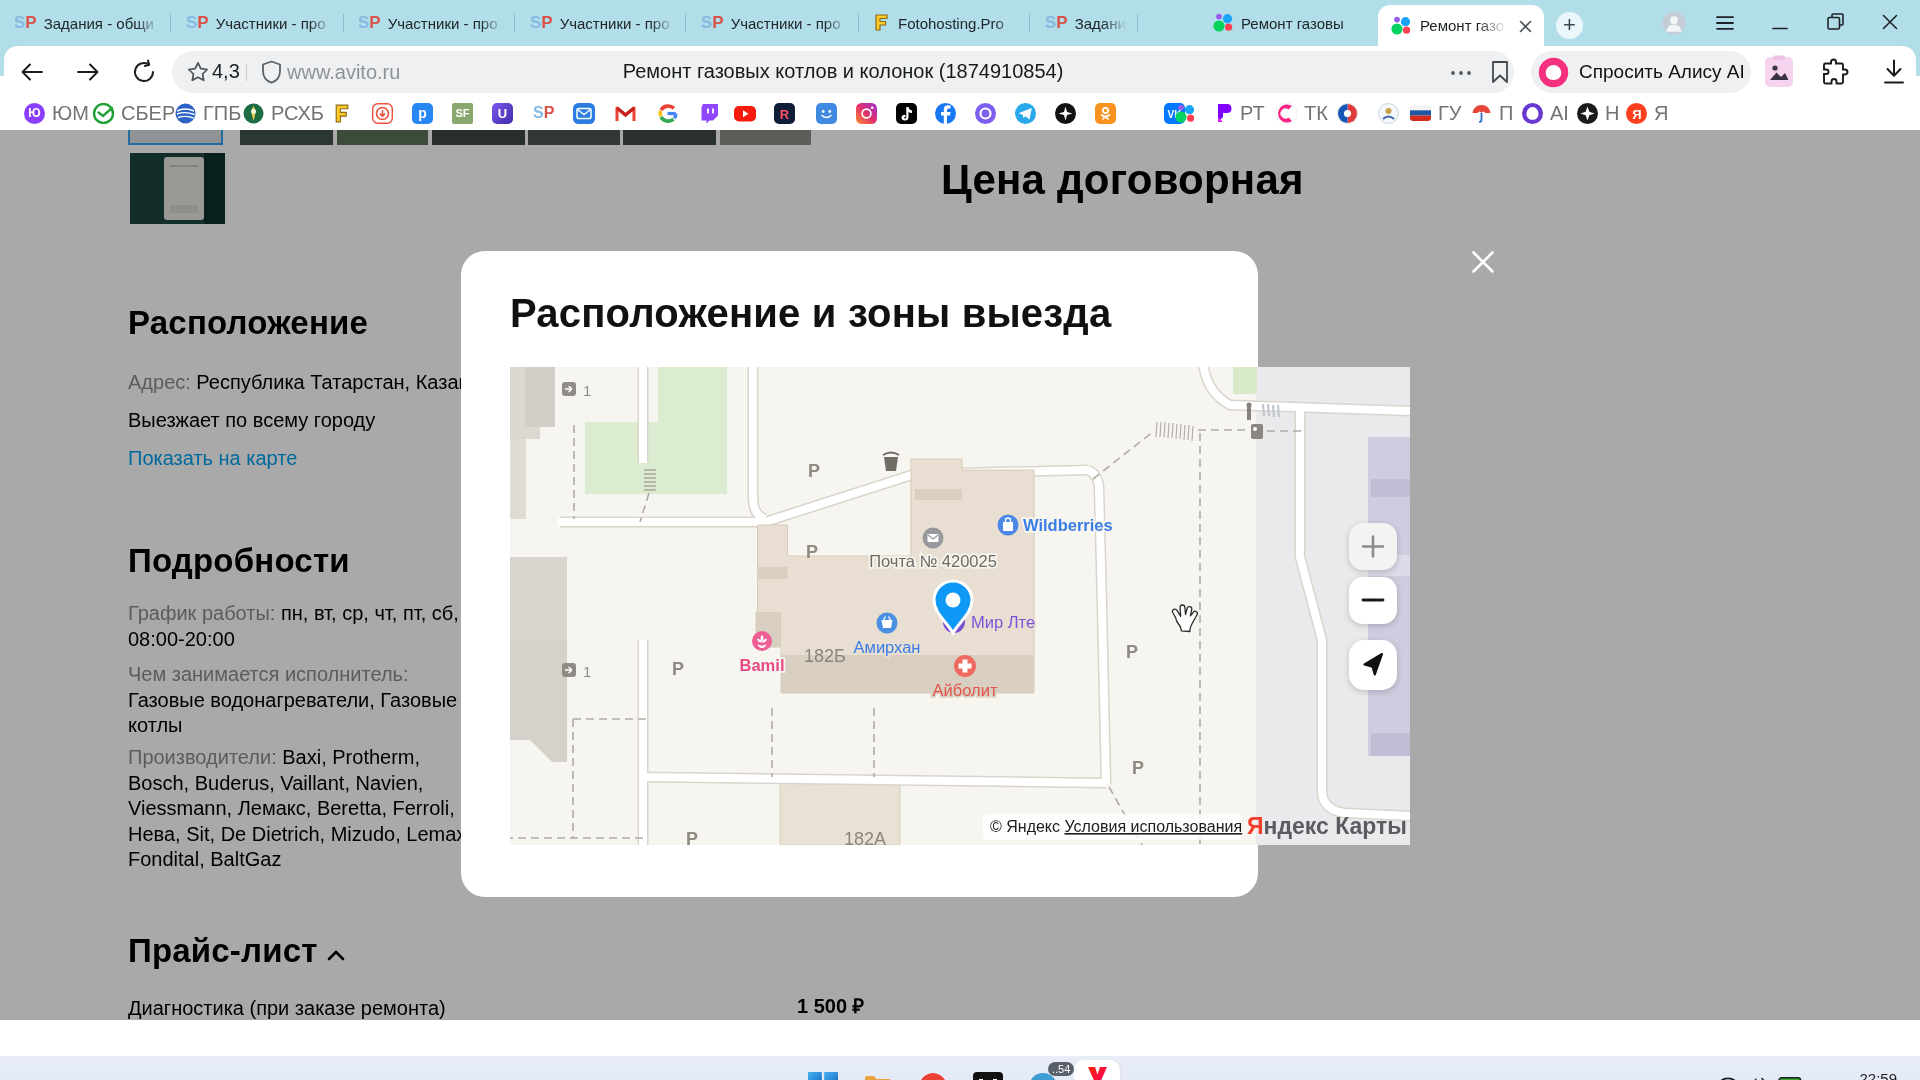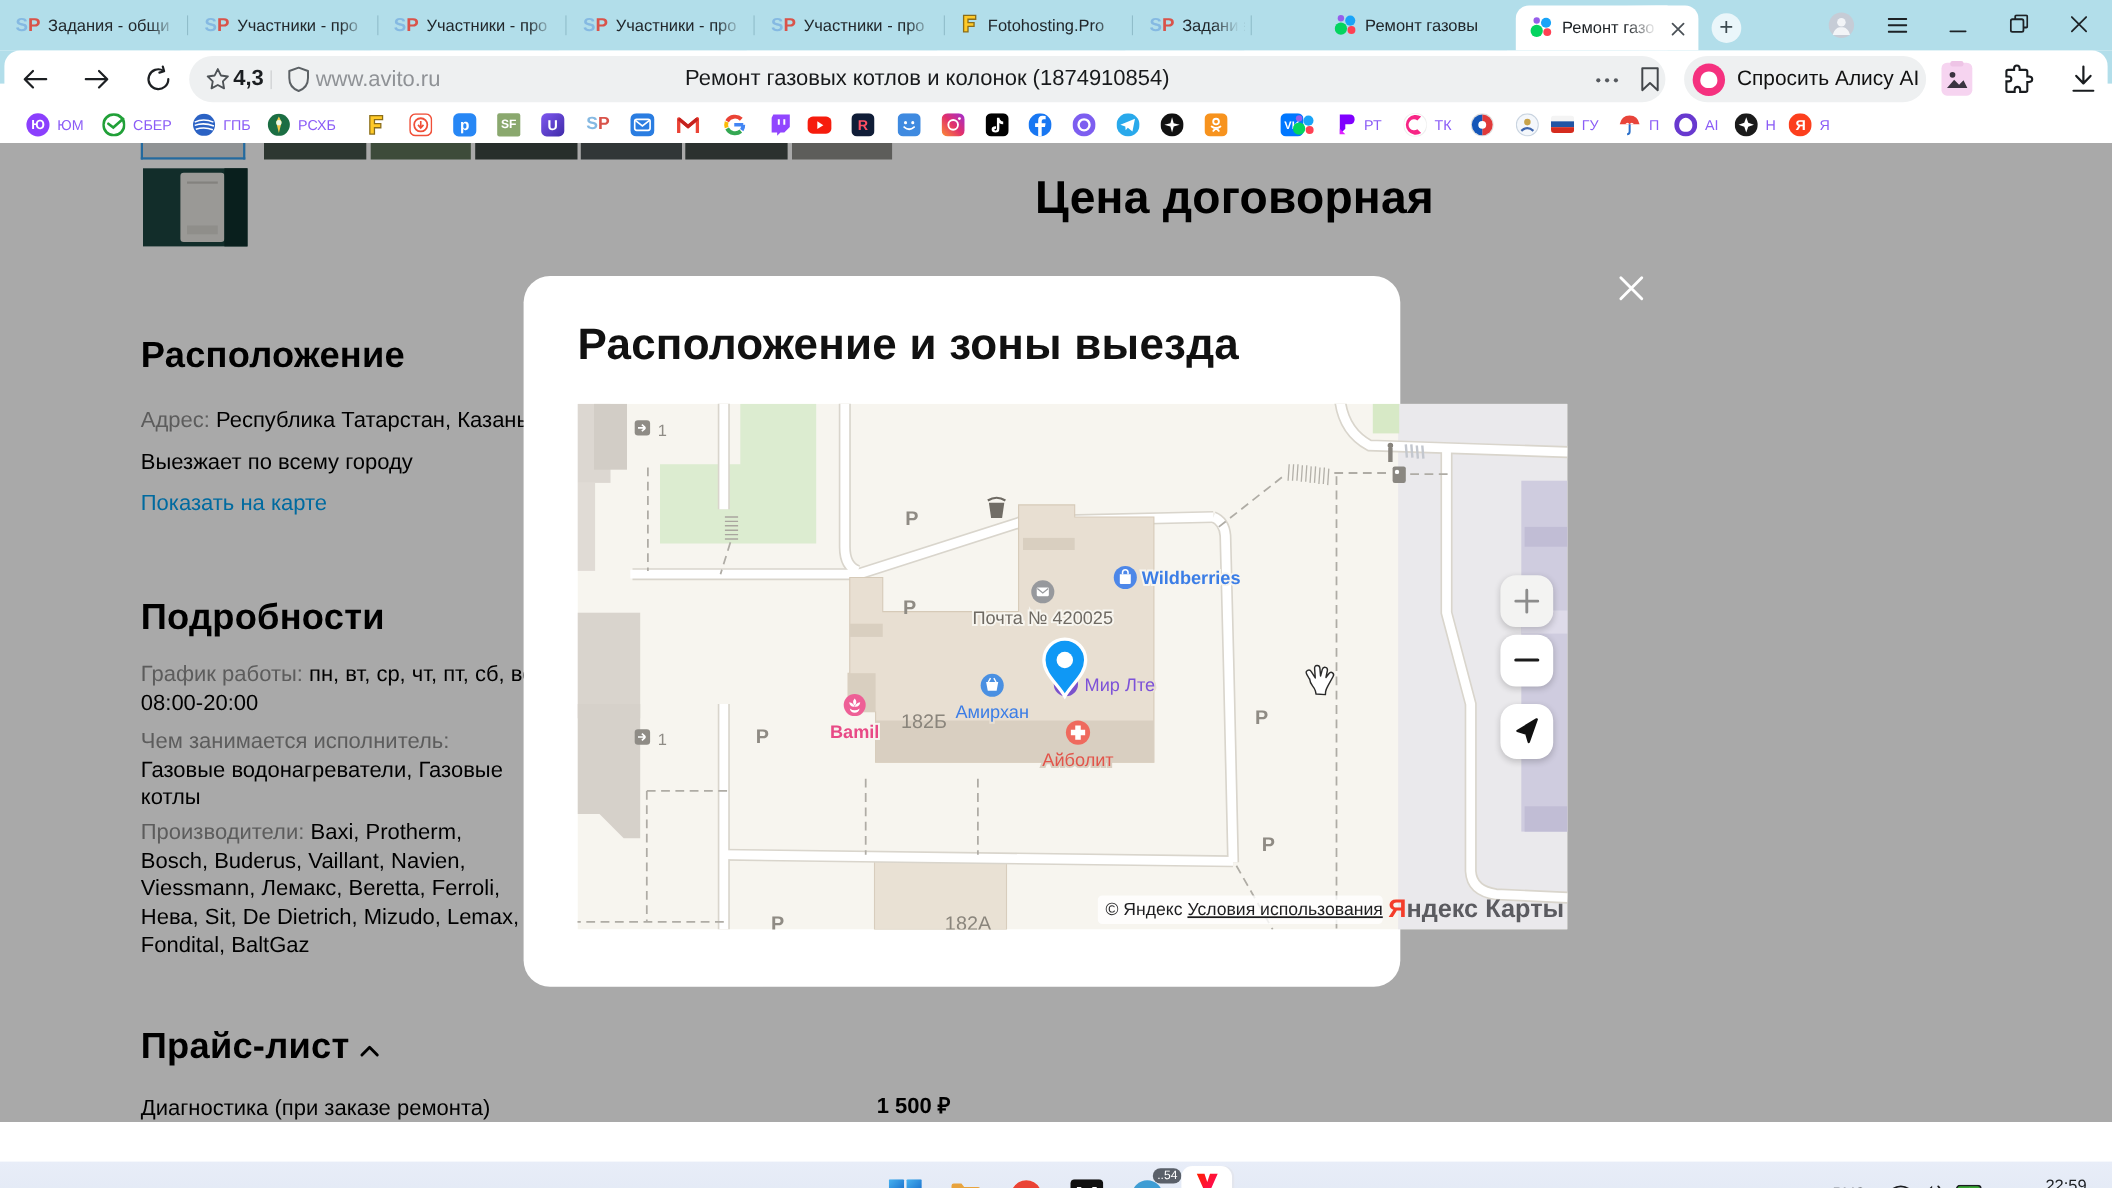"4,3" #rating { font-weight: bold -> normal }
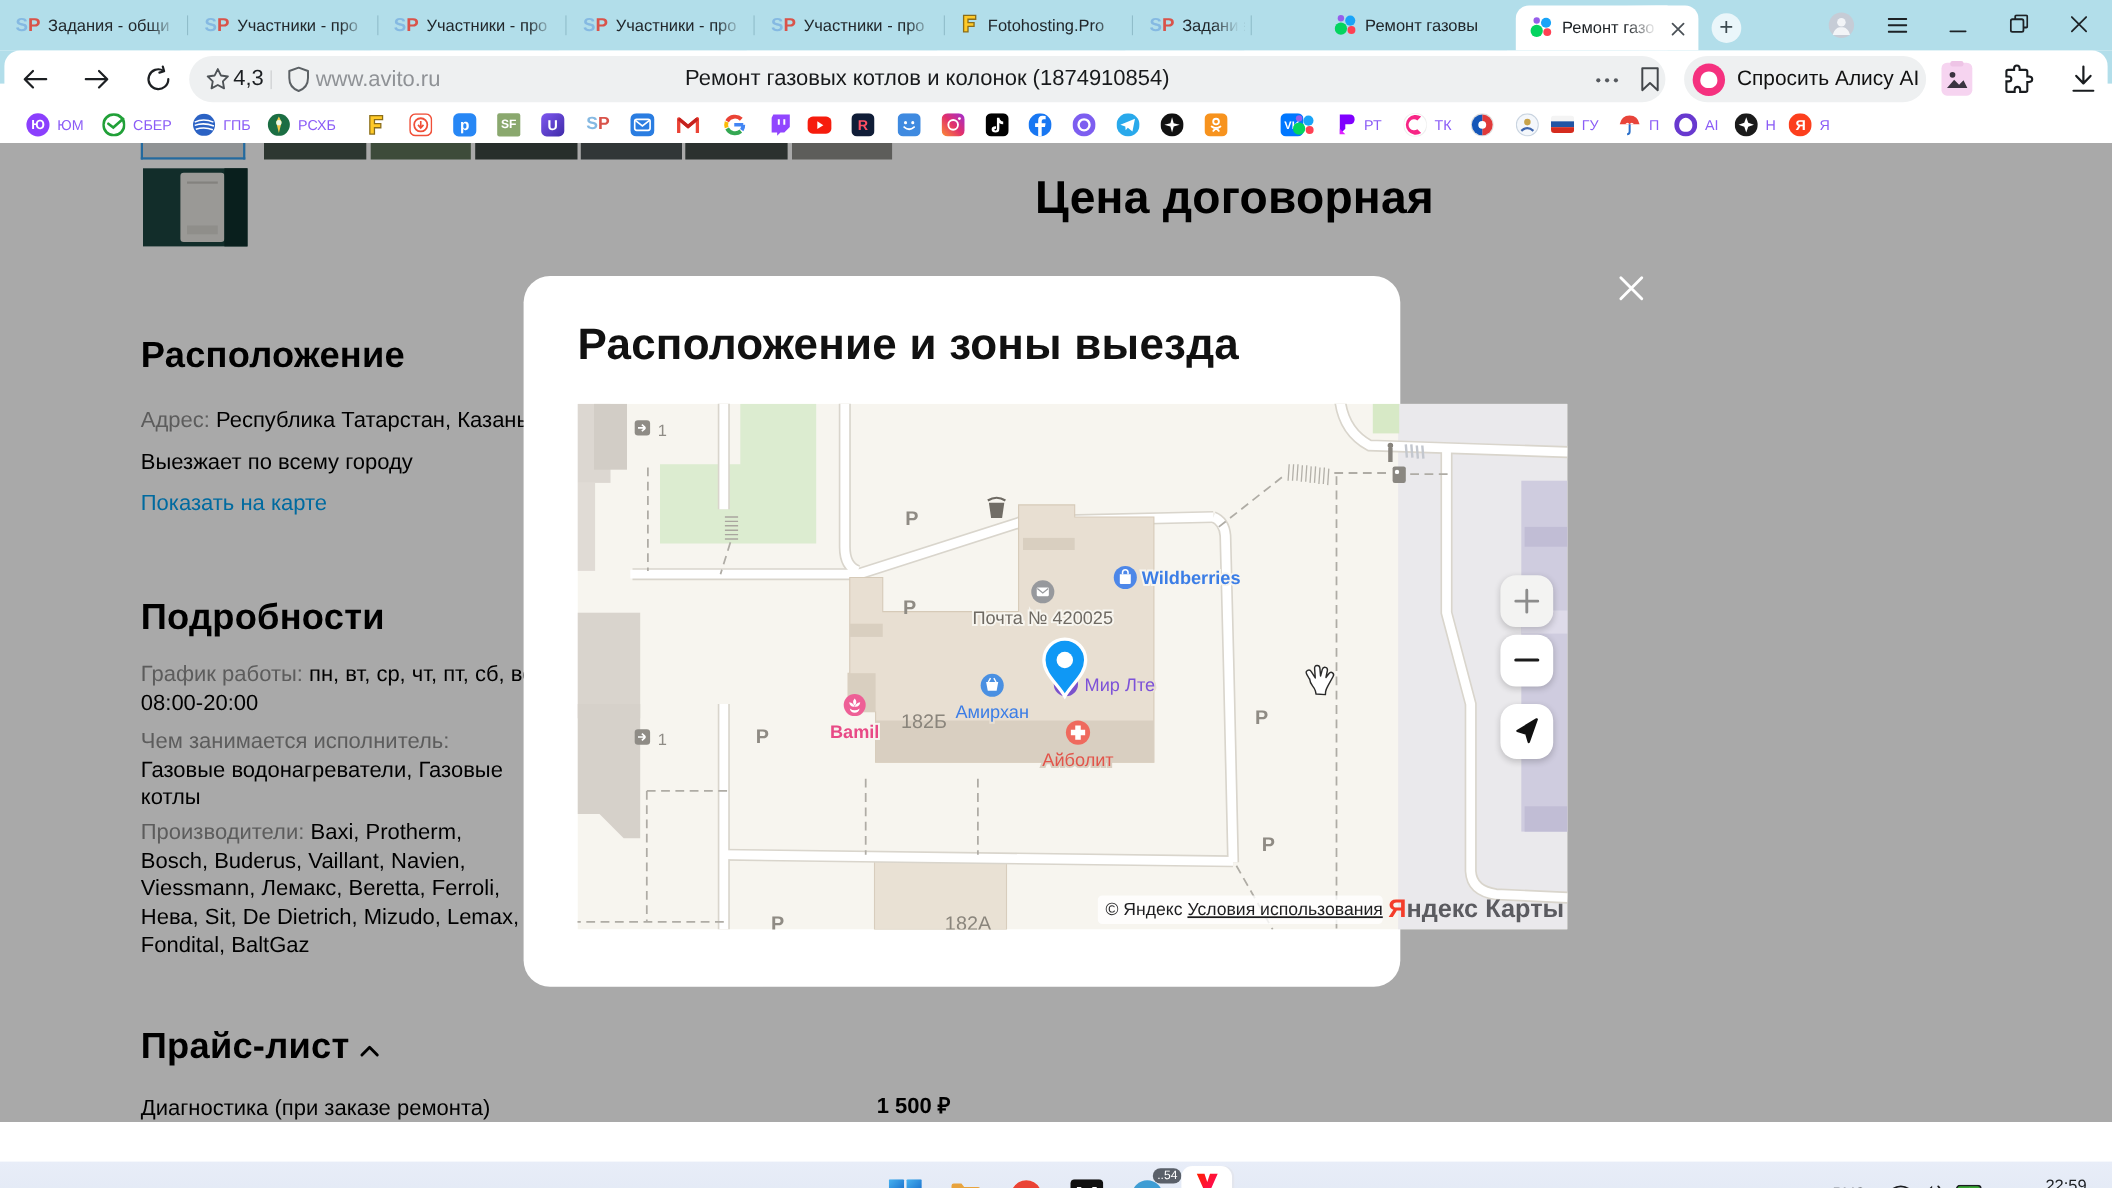"ЮМ" .bm .lbl { color: #8b5cf6 -> #737373; font-size: 13px -> 20px }
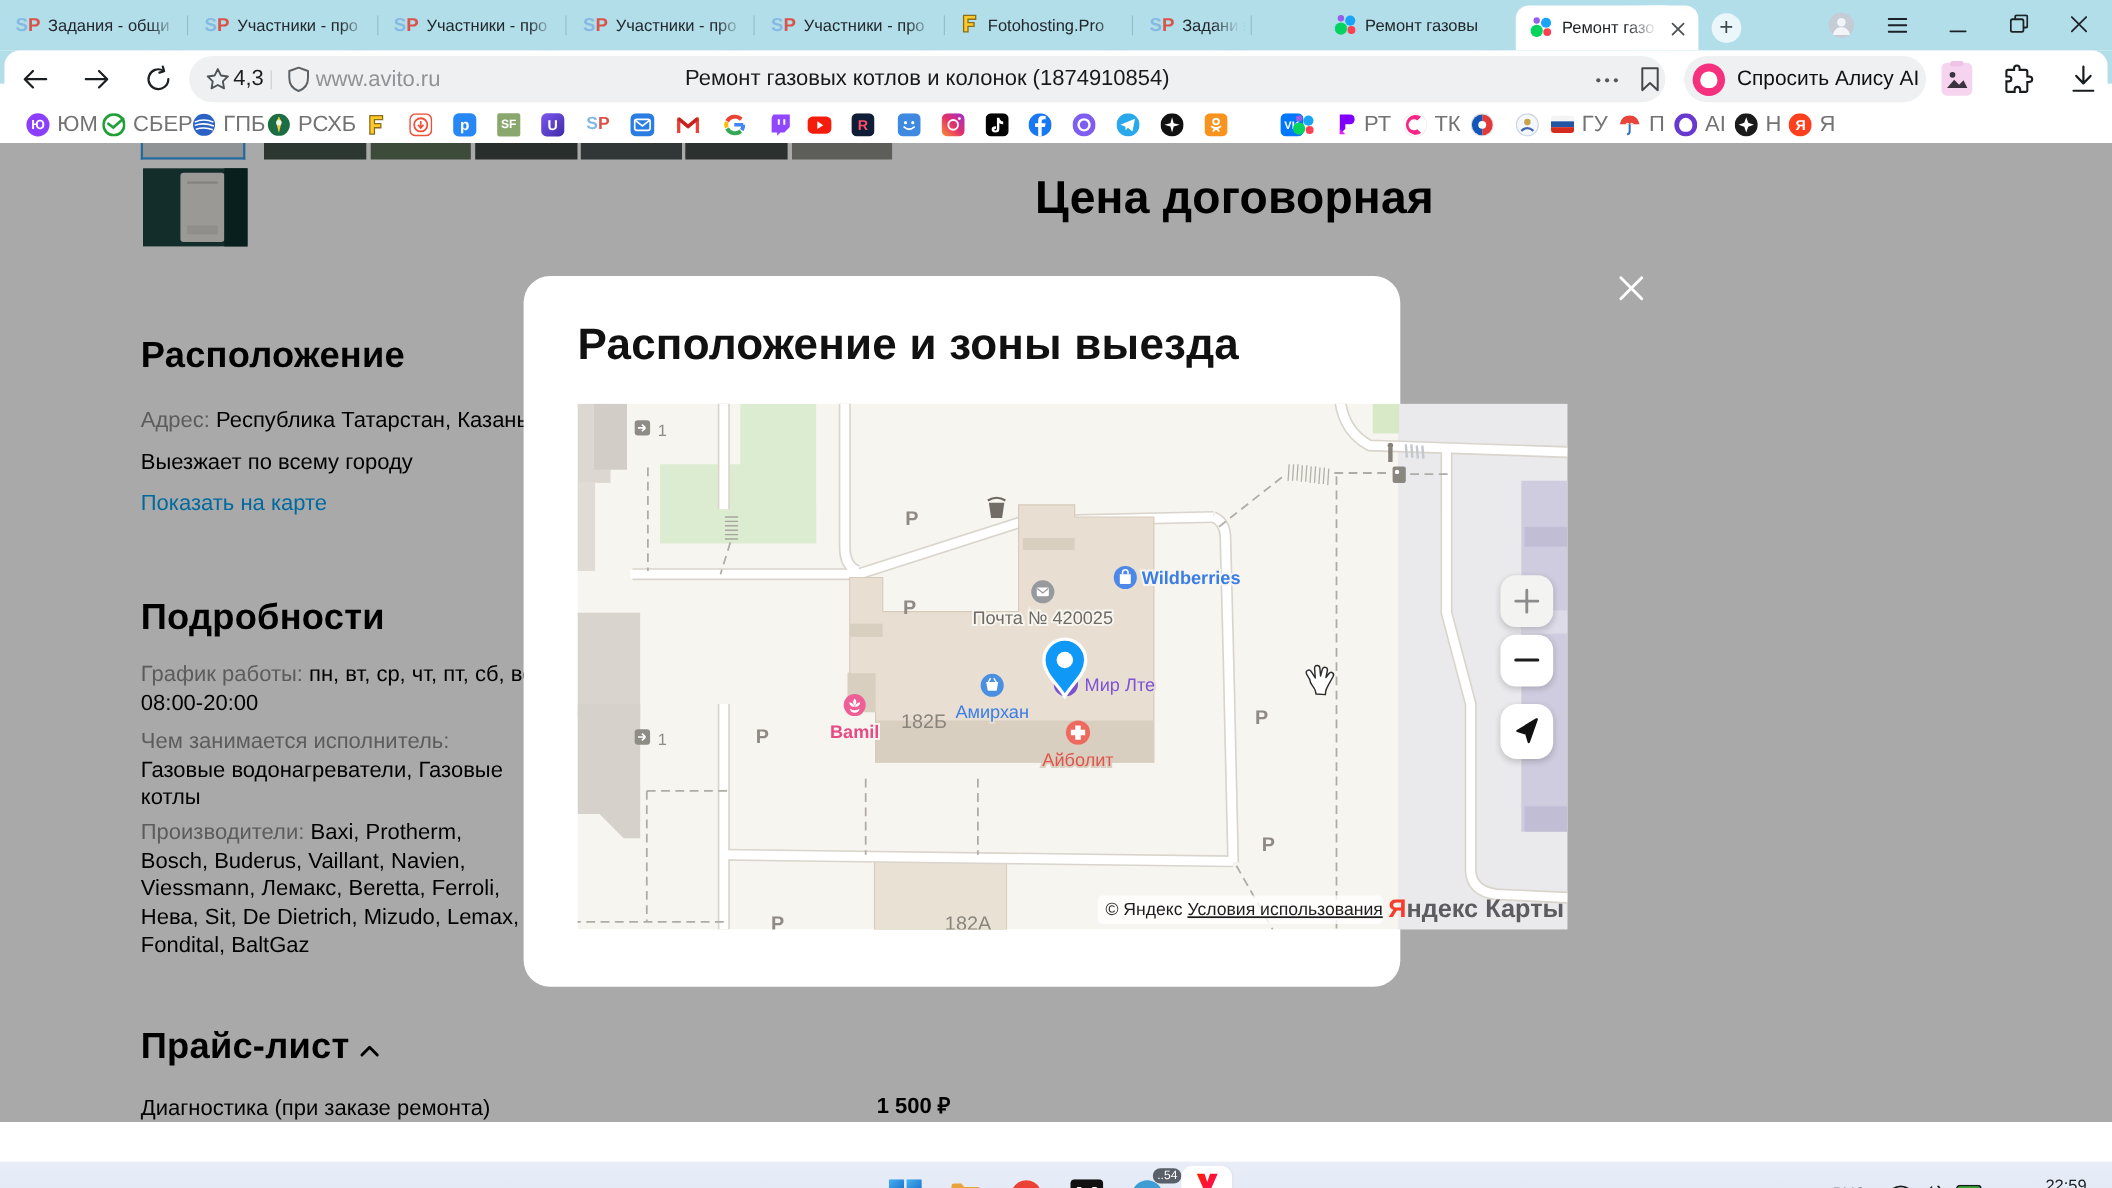"Расположение и зоны выезда" #modal { margin-left: 15px -> none }
